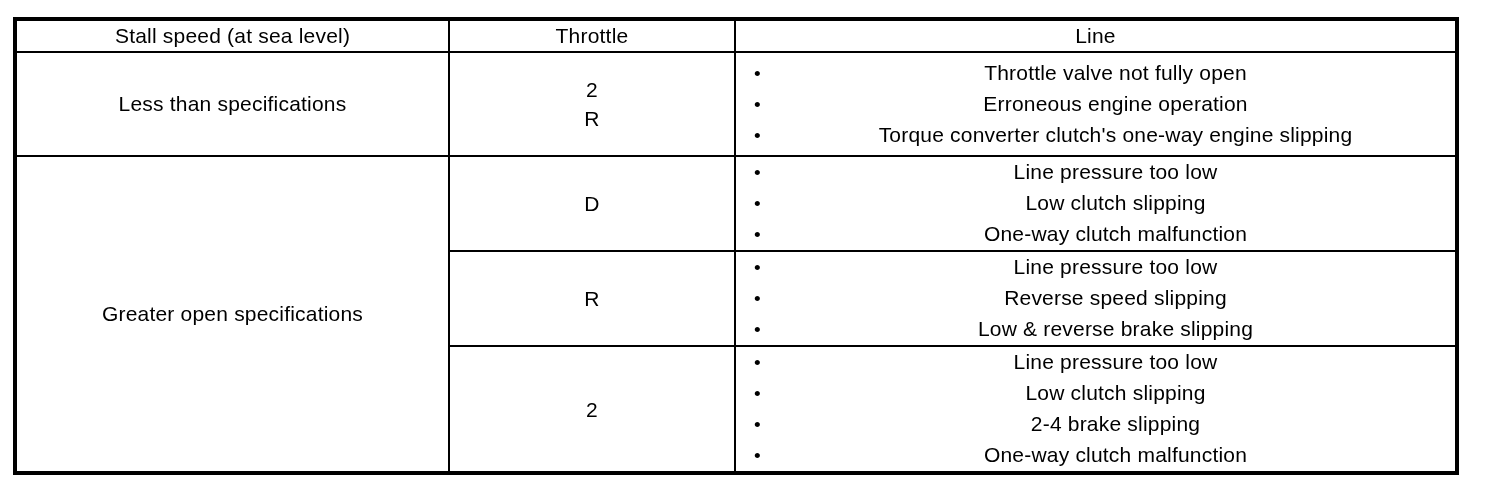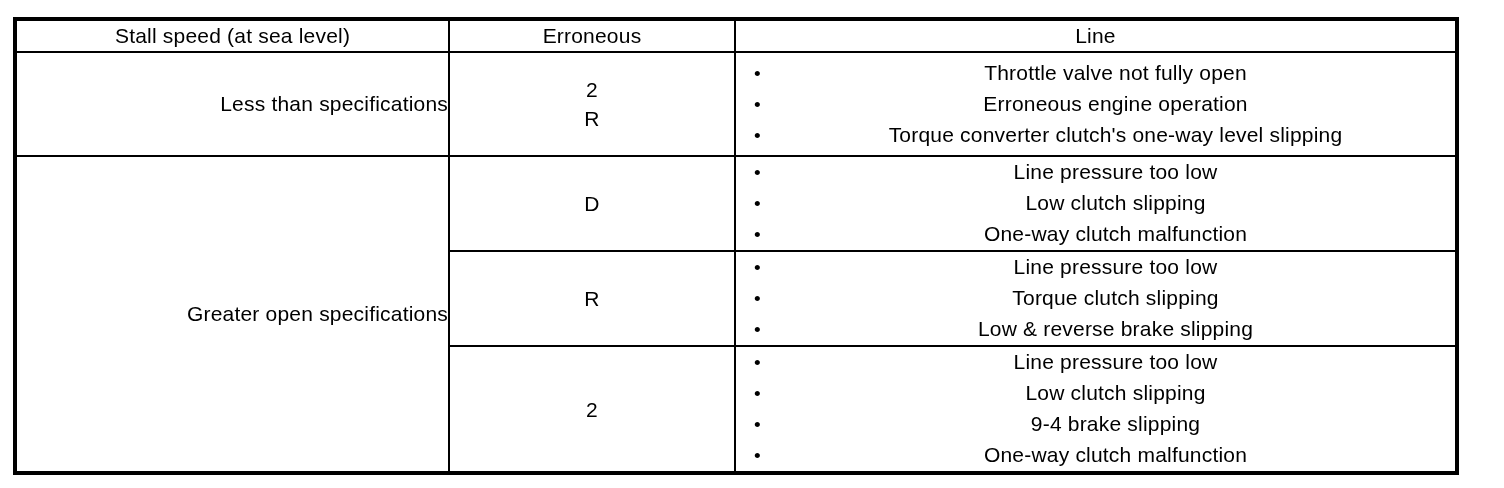"Erroneous" th.col-header { text: Erroneous -> Throttle }
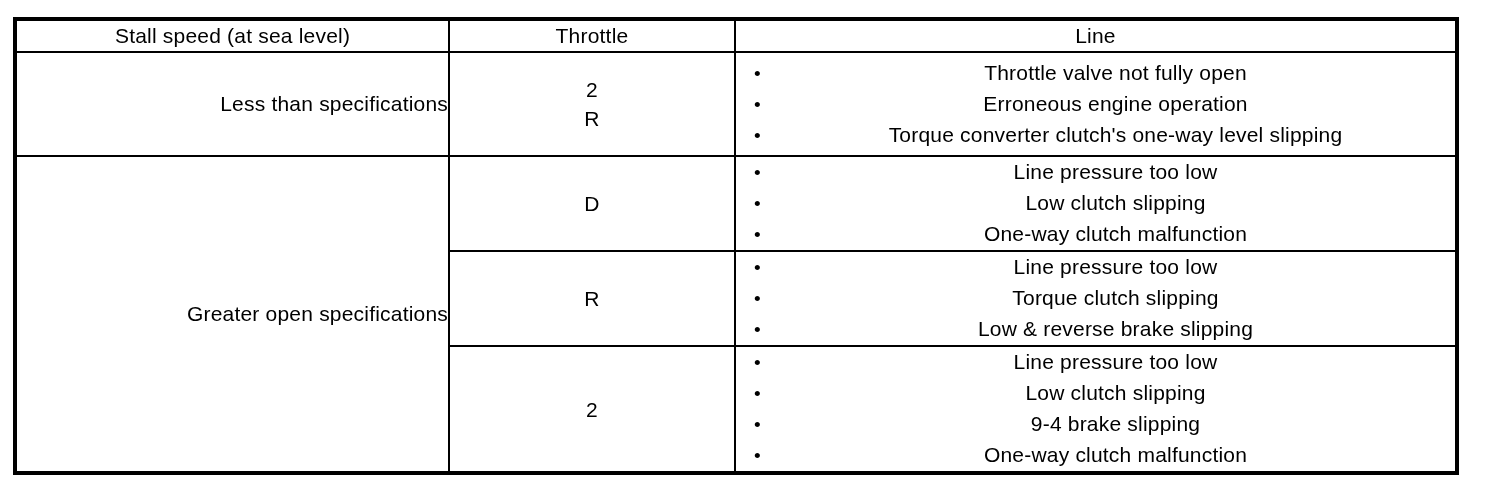"Less than specifications" td.stall-cell { text-align: right -> center }
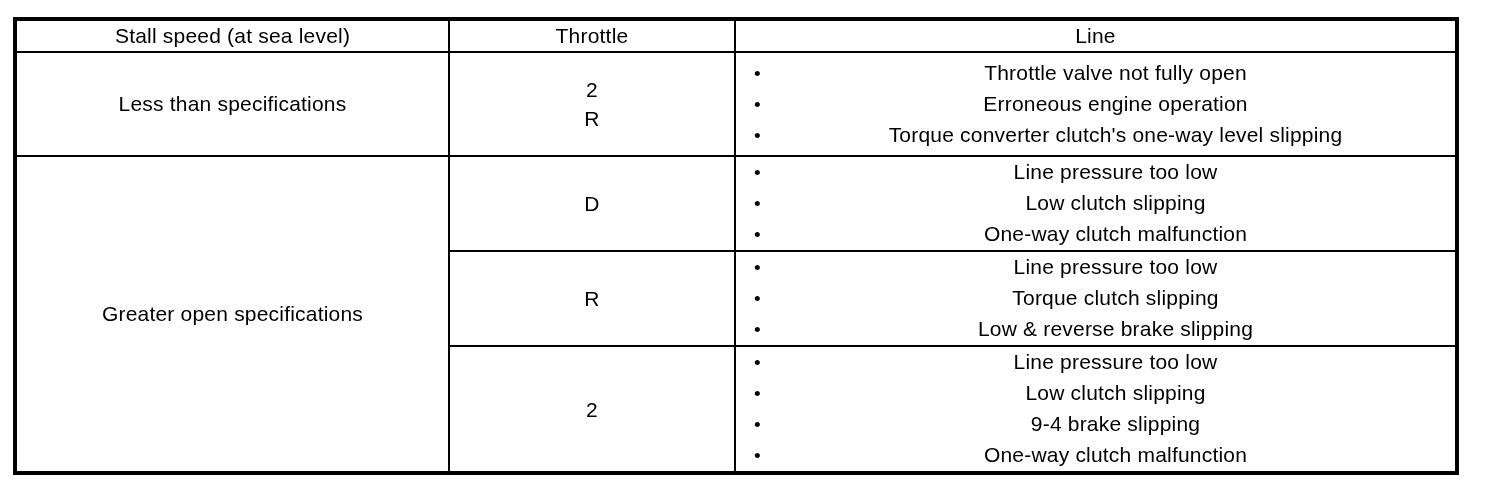"Torque converter clutch's one-way level" span.cause-text { text: level -> engine }
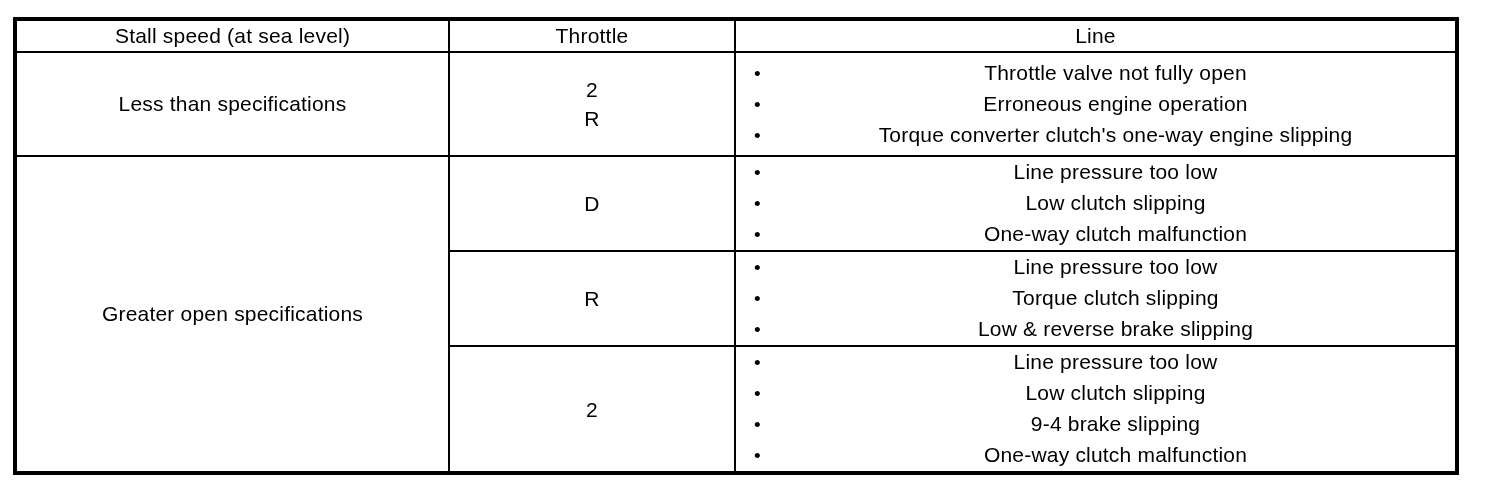"Torque clutch slipping" span.cause-text { text: Torque clutch -> Reverse speed }
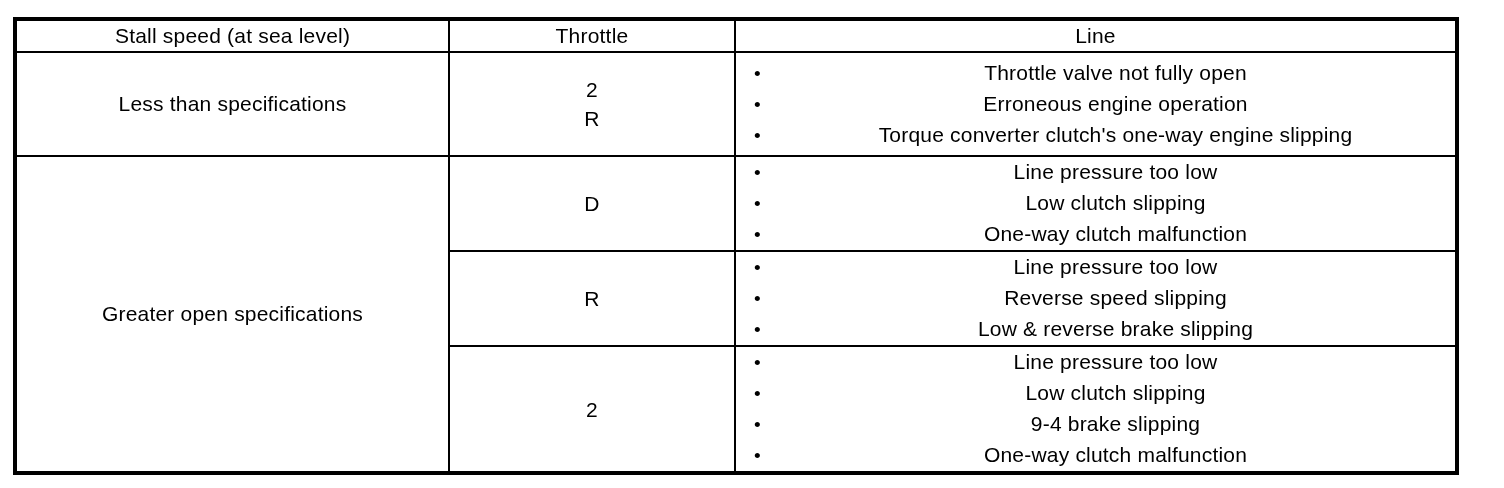"9-4 brake slipping" span.cause-text { text: 9-4 -> 2-4 }
